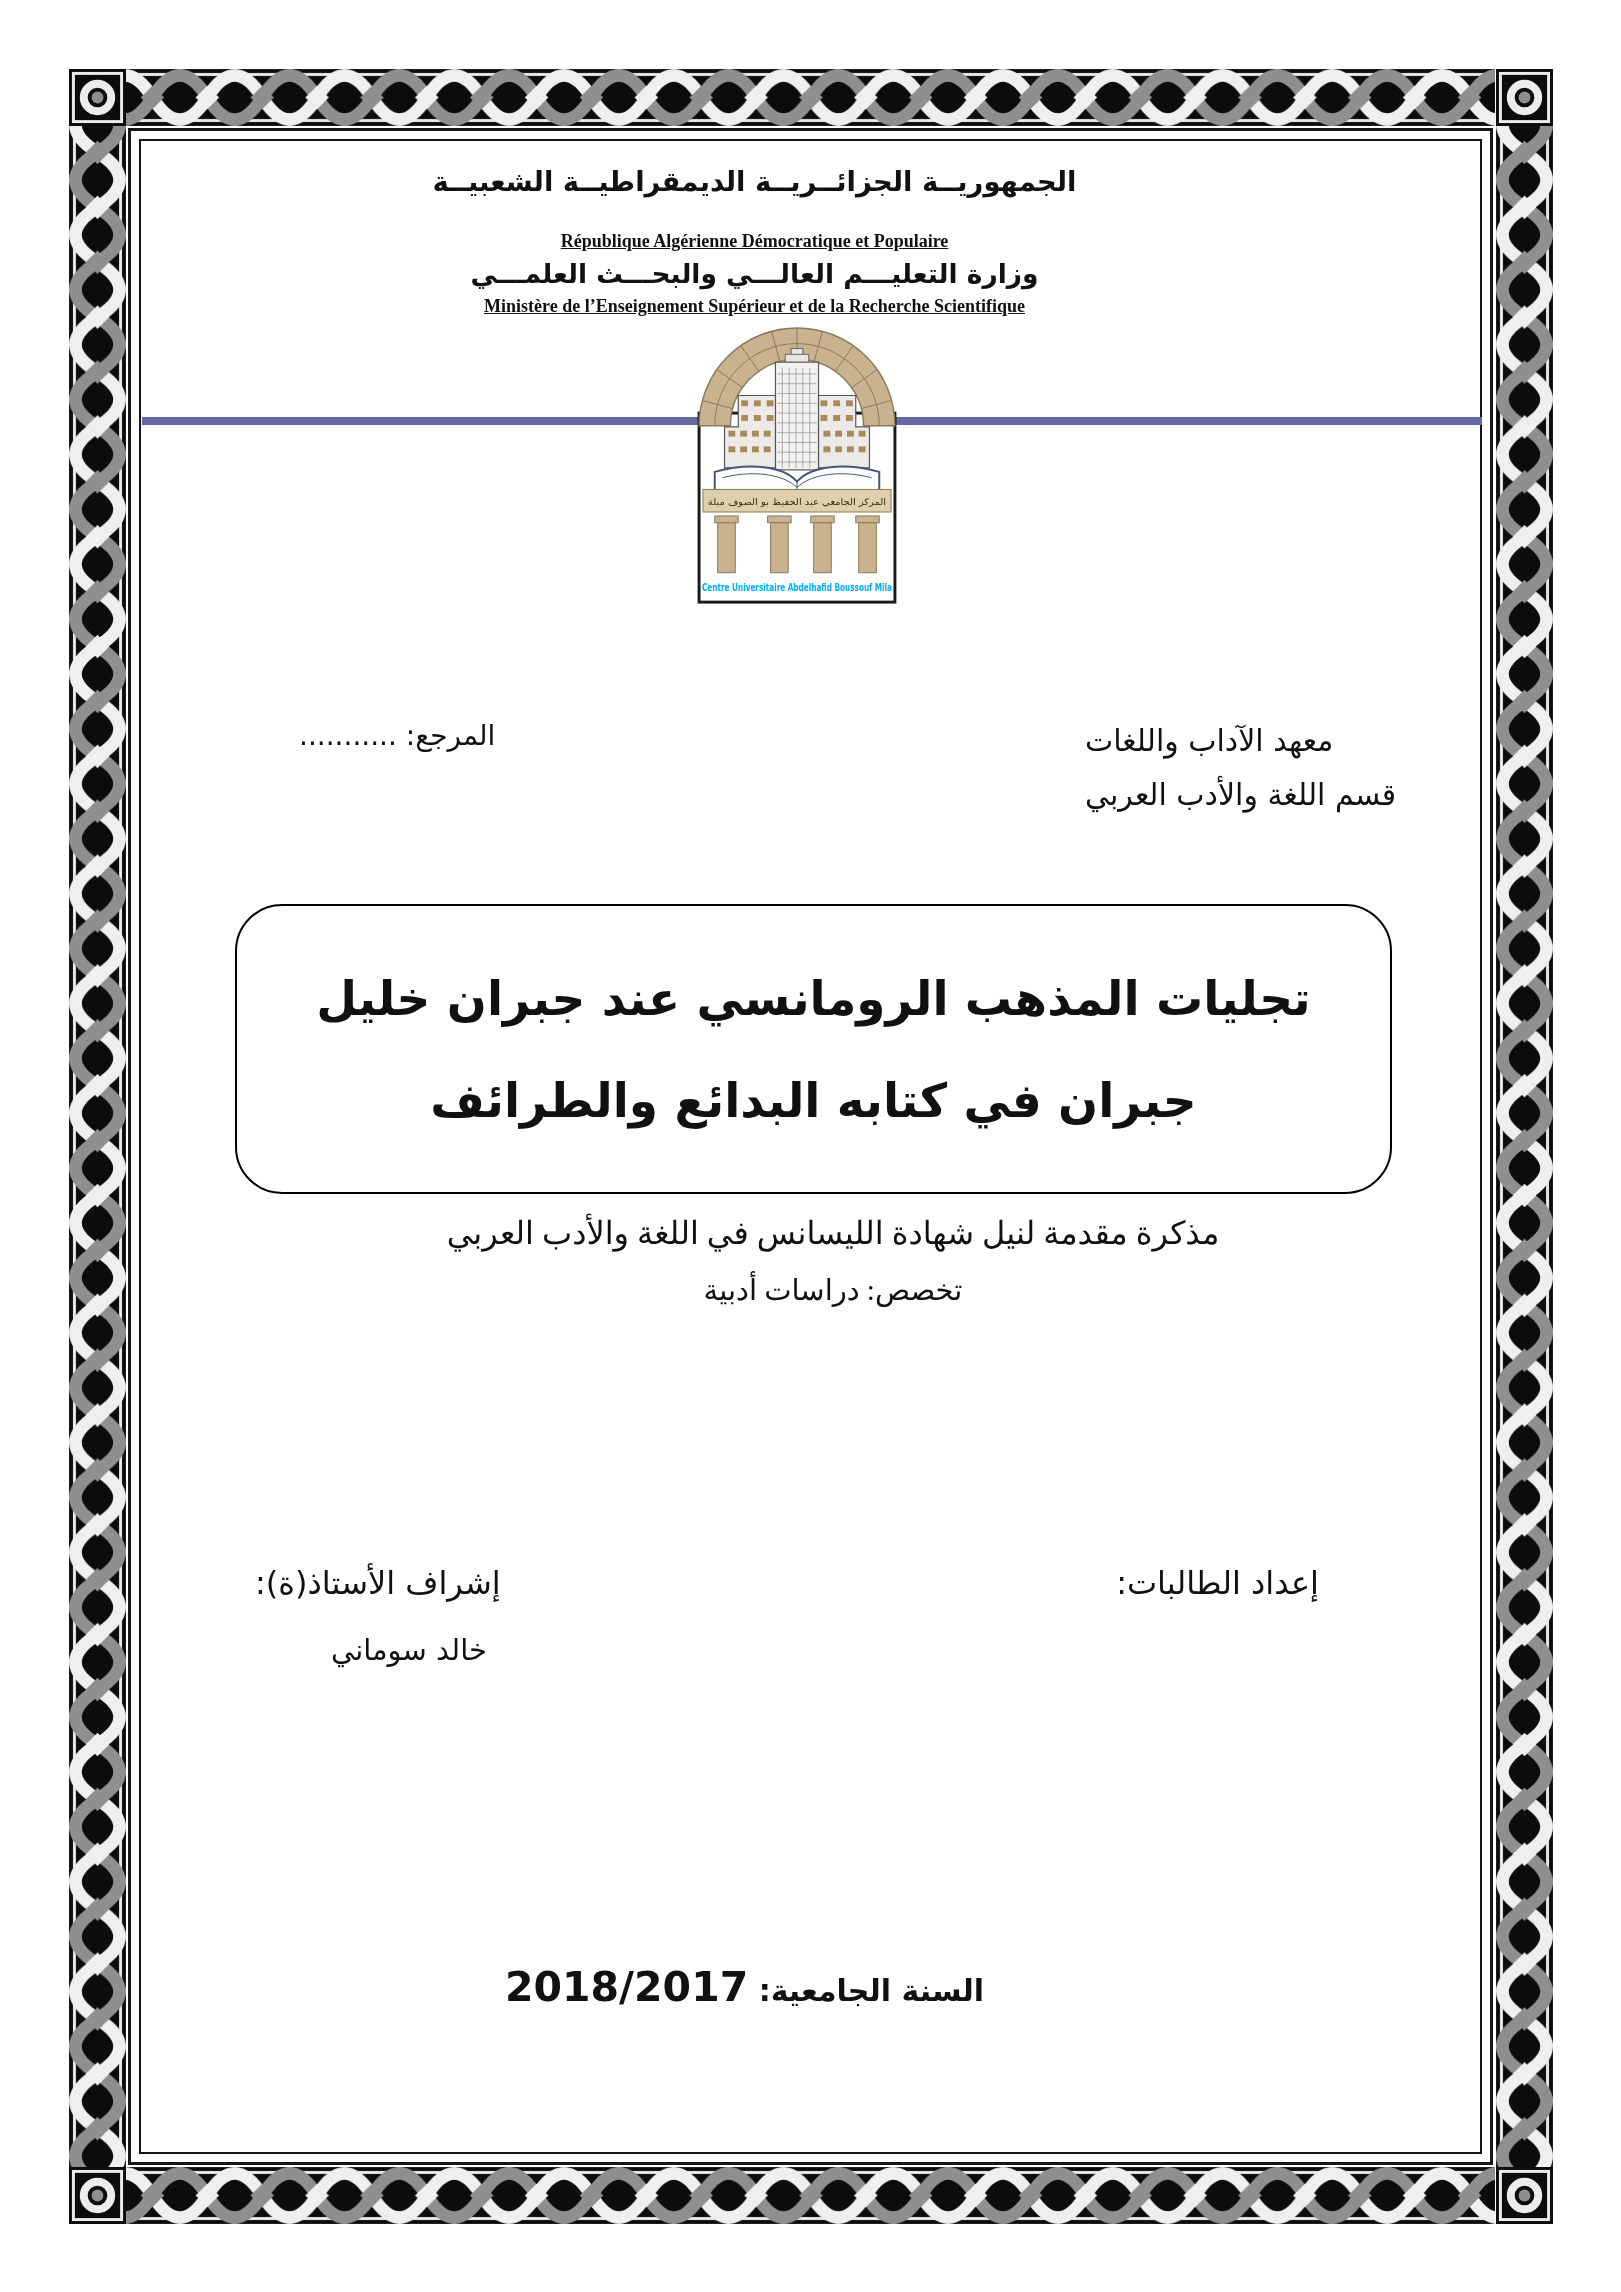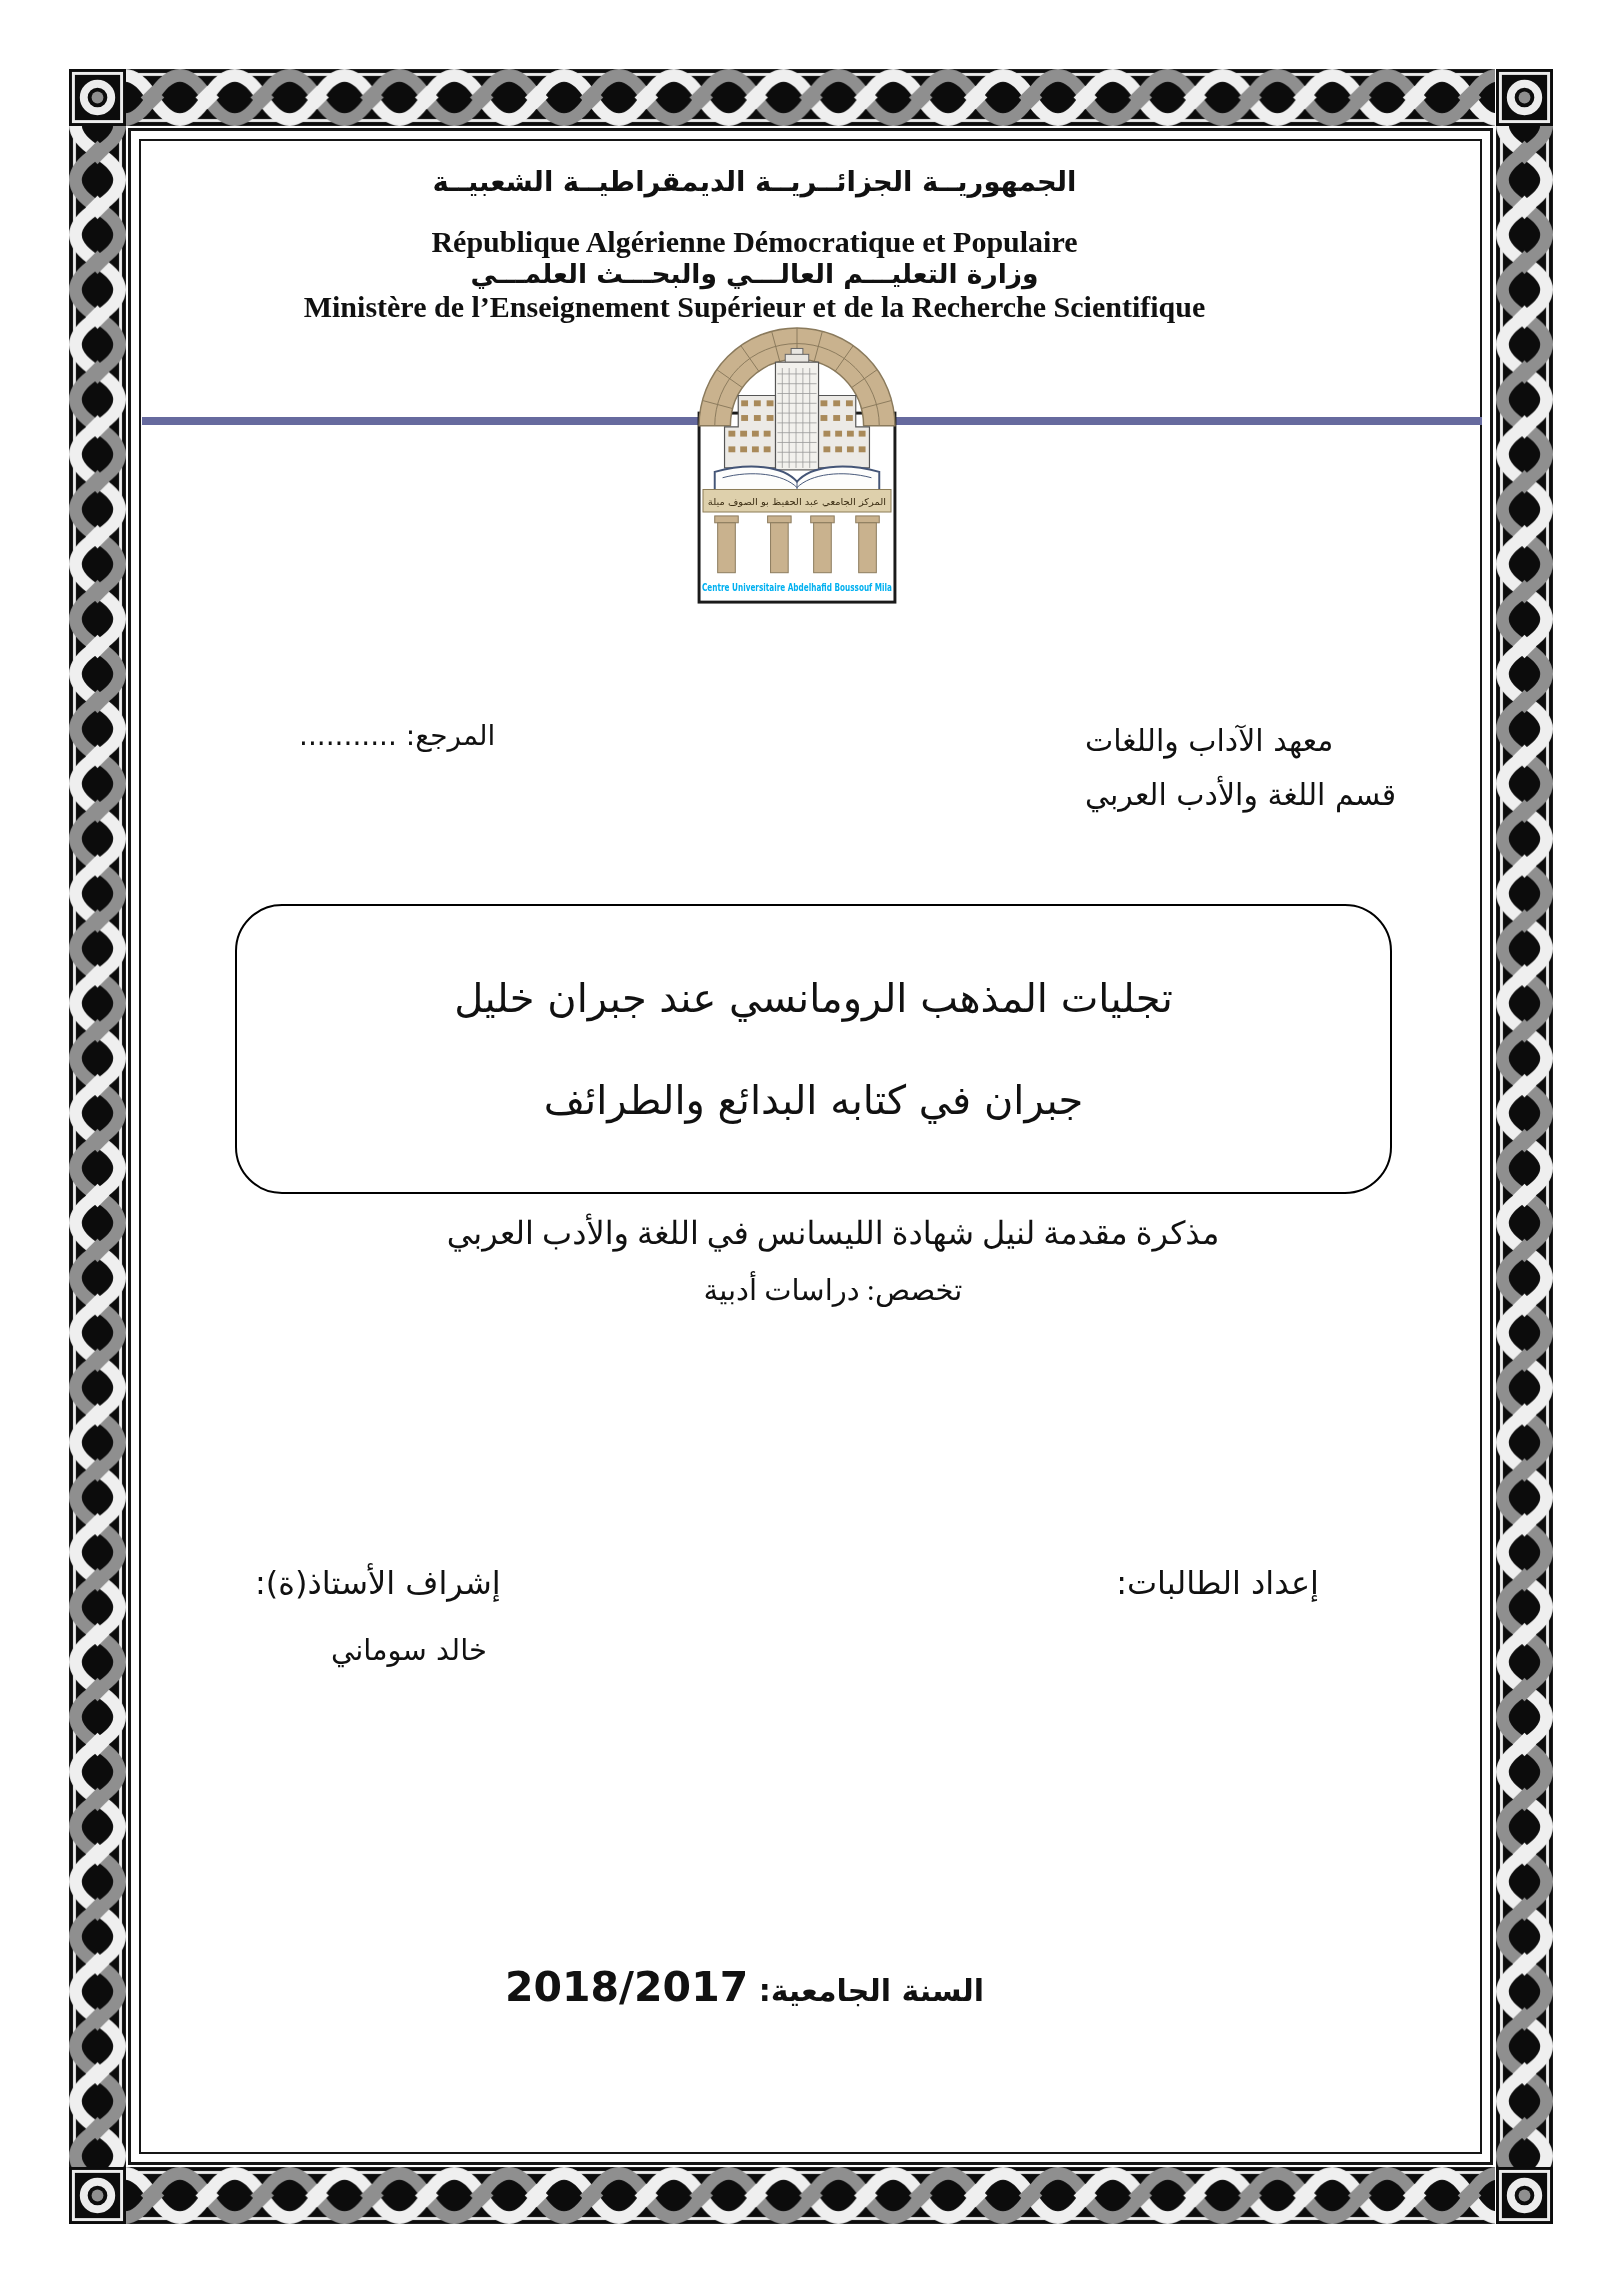"République Algérienne Démocratique et" .h-fr { font-size: 30px -> 18px; text-decoration: none -> underline }
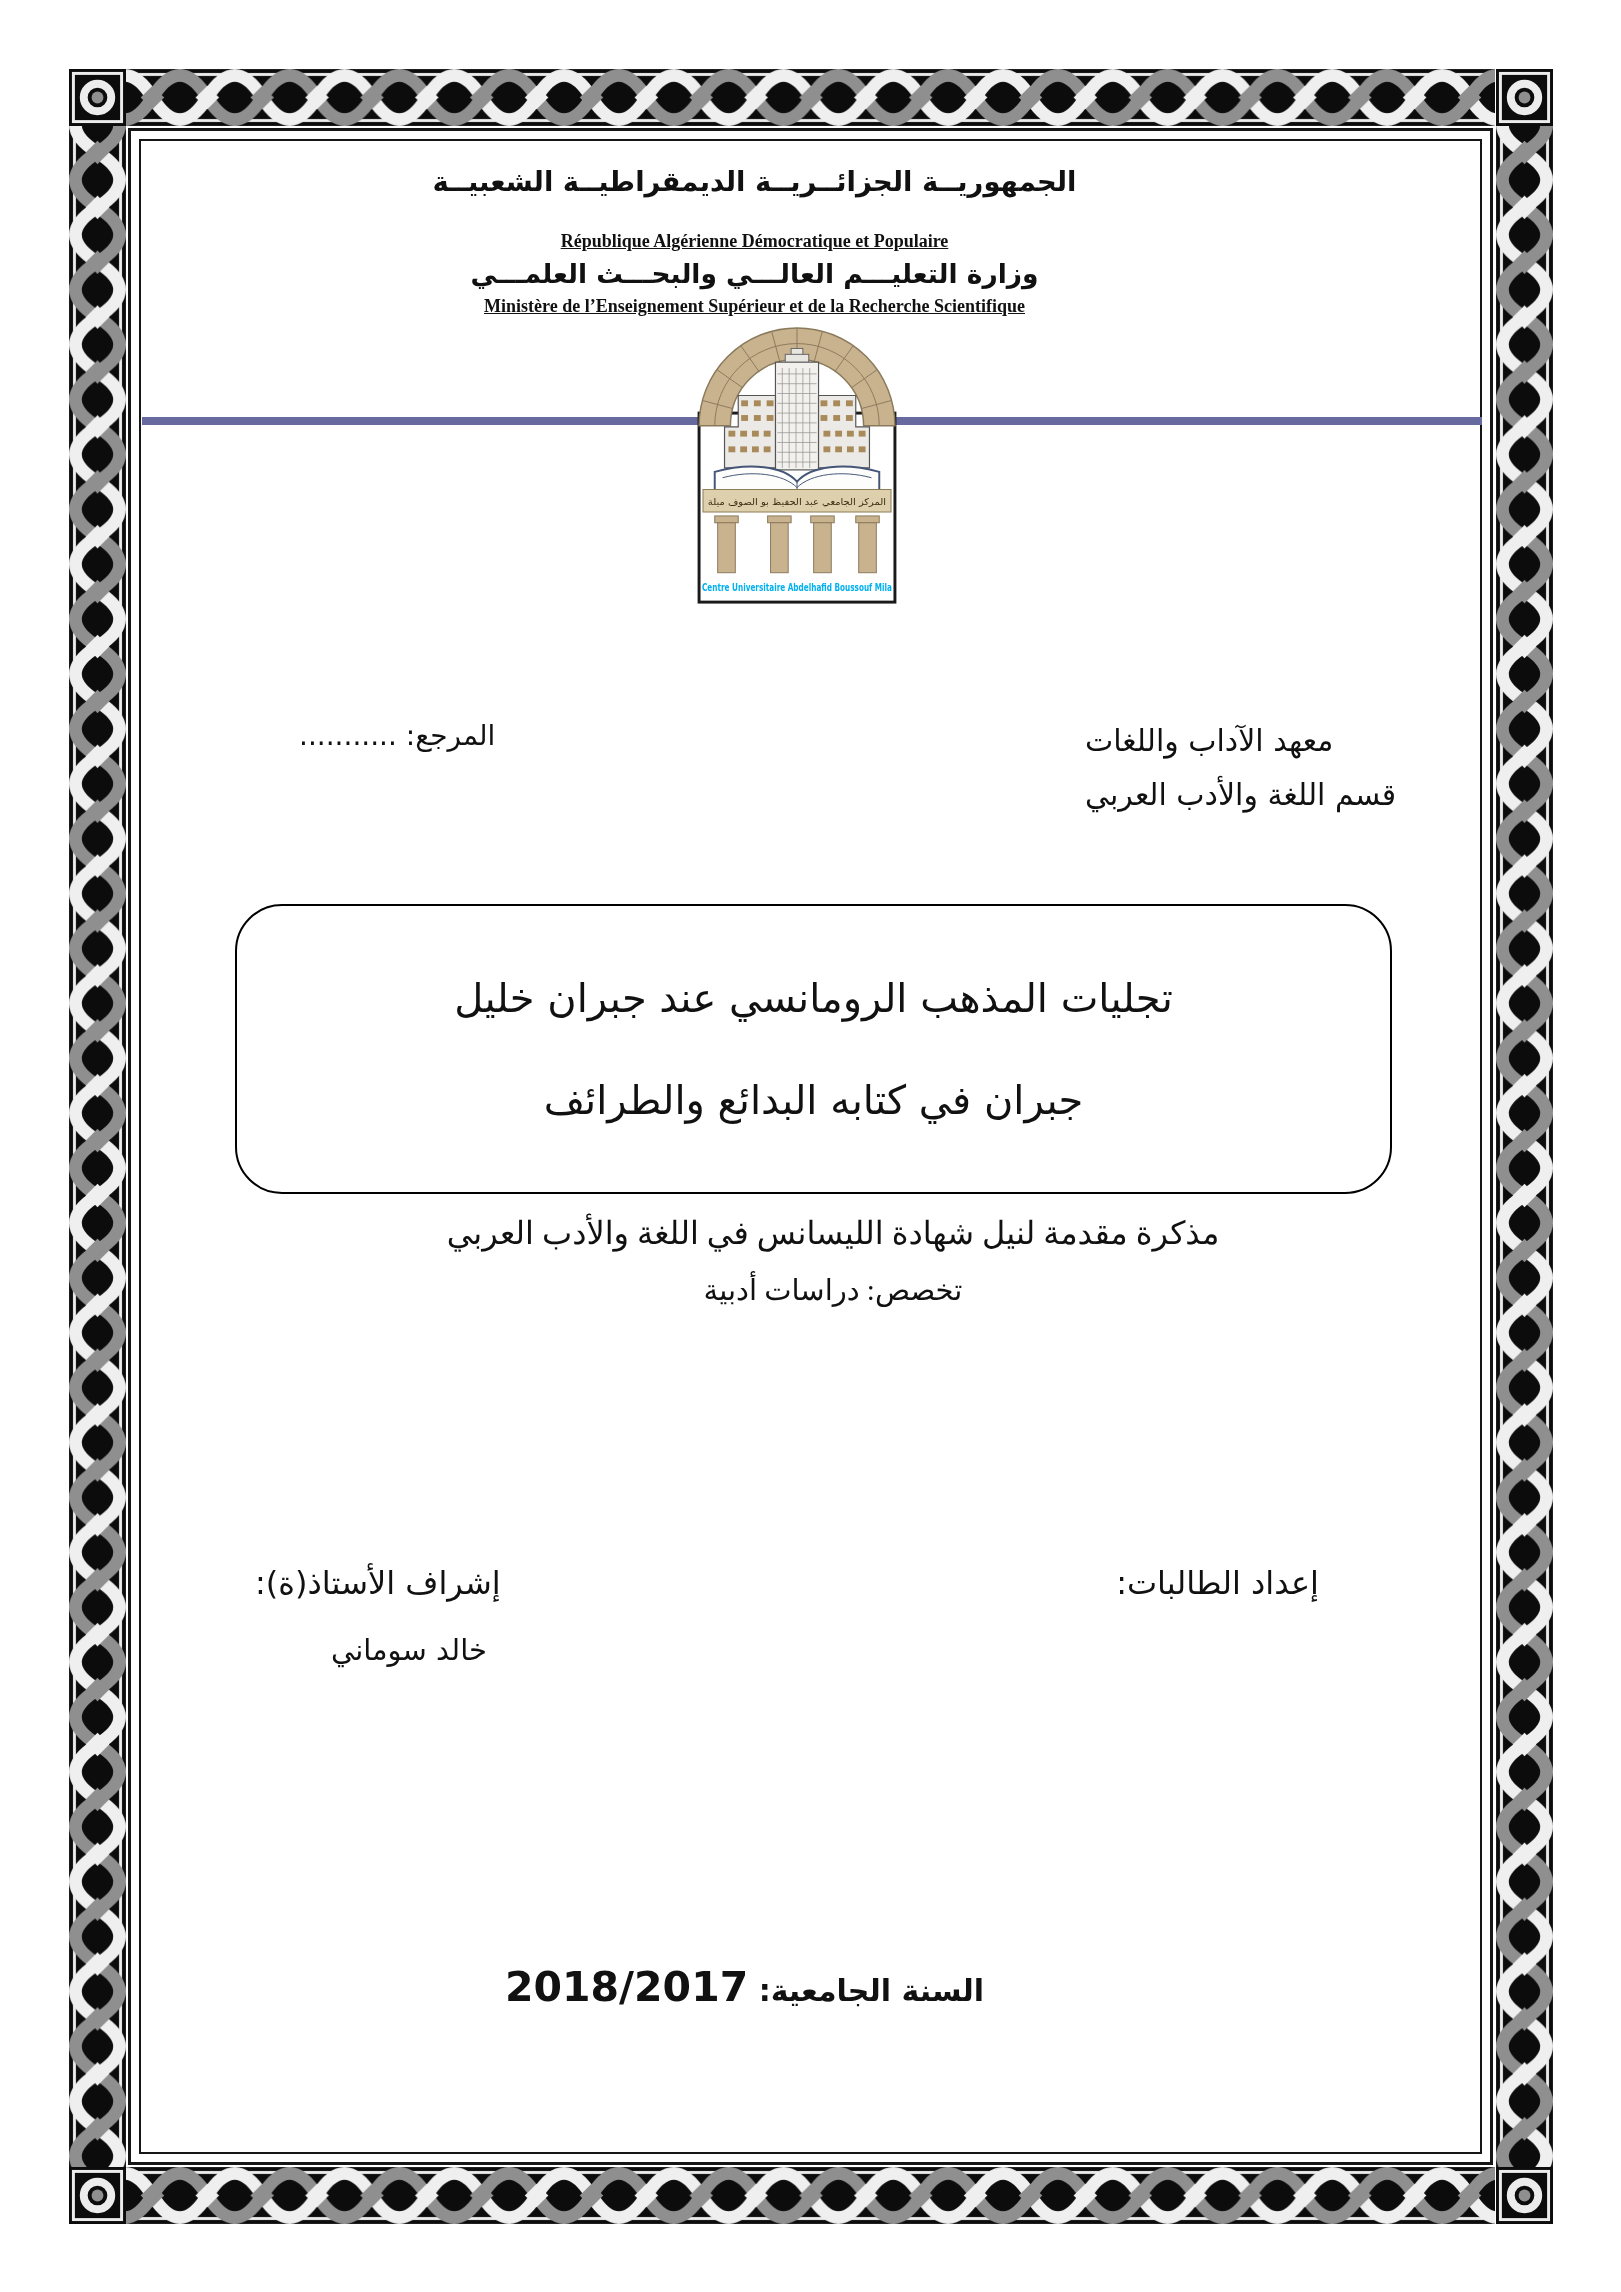"تجليات المذهب الرومانسي عند جبران" .title-line { font-size: 40px -> 47px; font-weight: normal -> bold }
